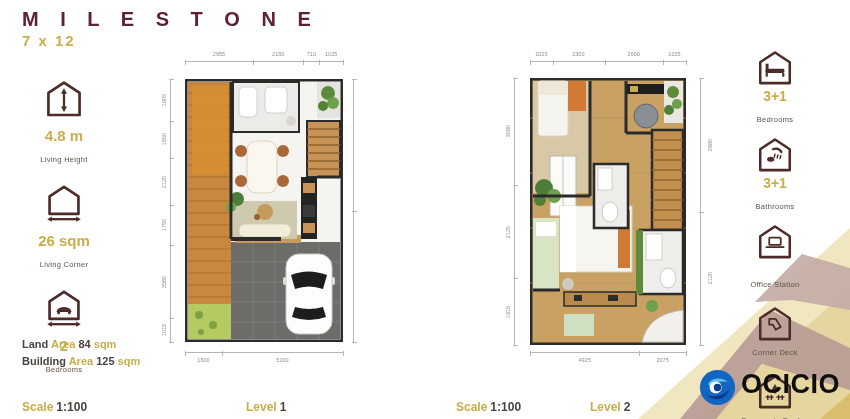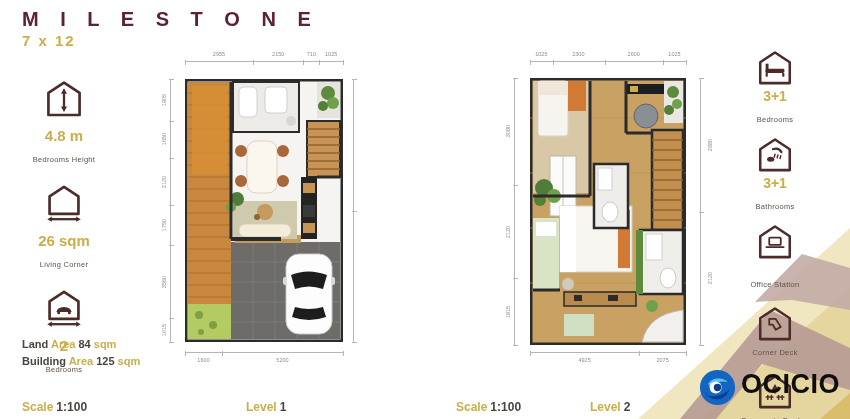"Bedrooms Height" div.spec-label { text: Bedrooms -> Living }
